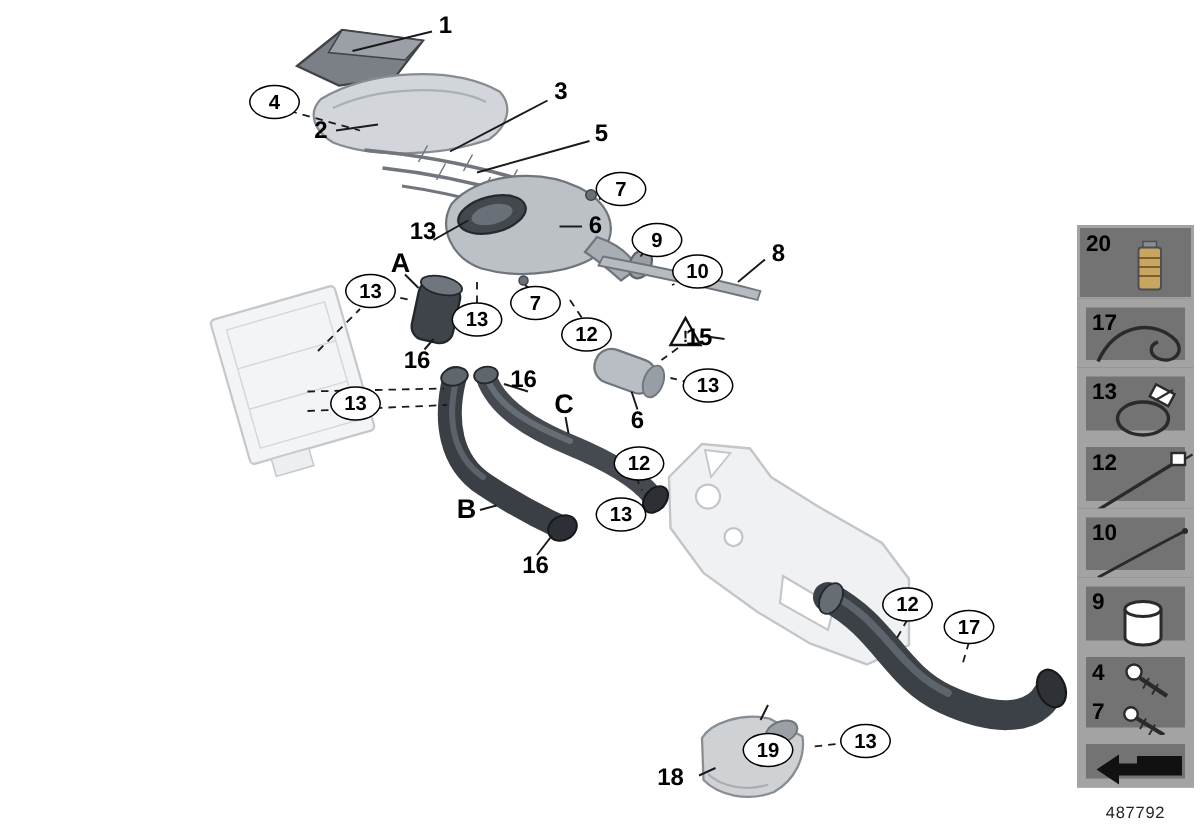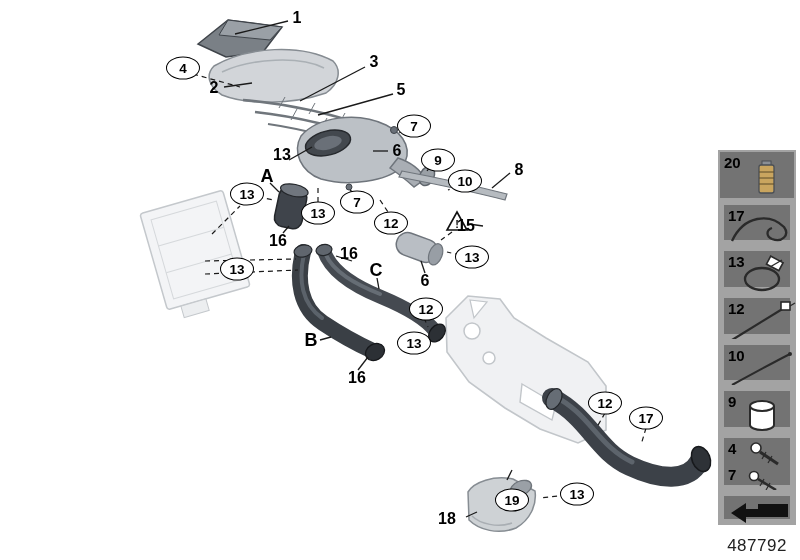"487792" .diagram-number { font-size: 17px -> 11px }
